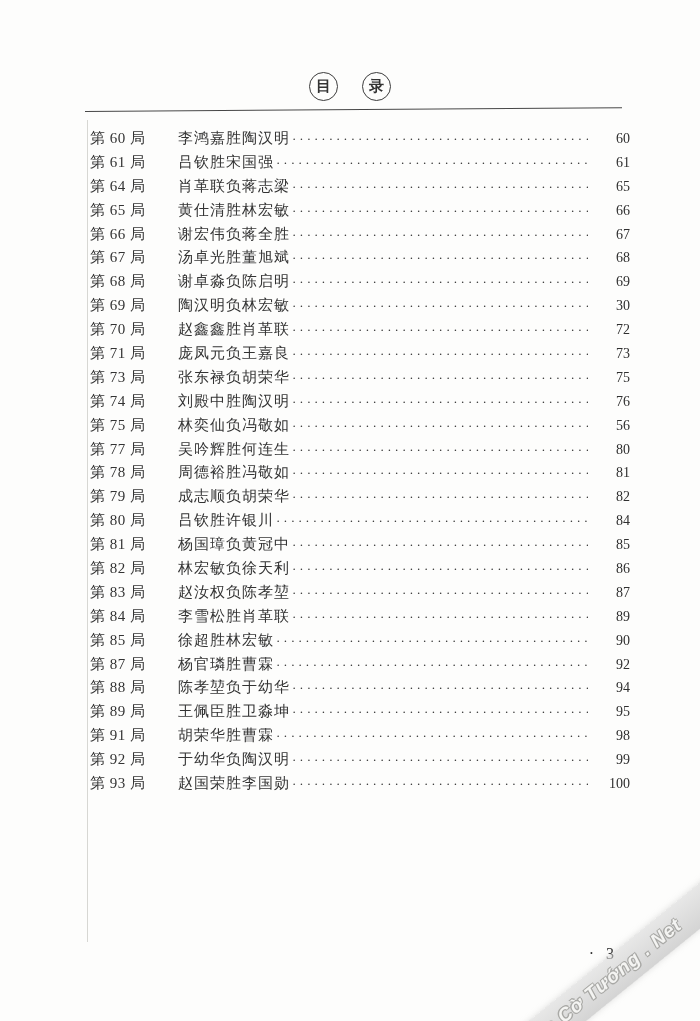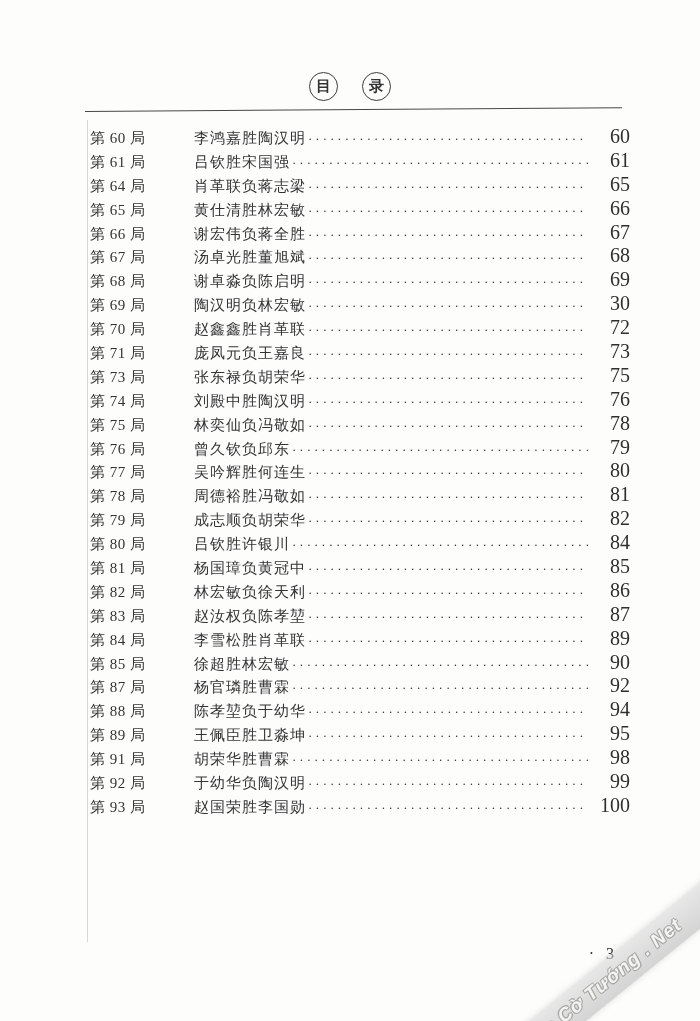"李鸿嘉胜陶汉明" .ttl { margin-left: 32px -> 16px }
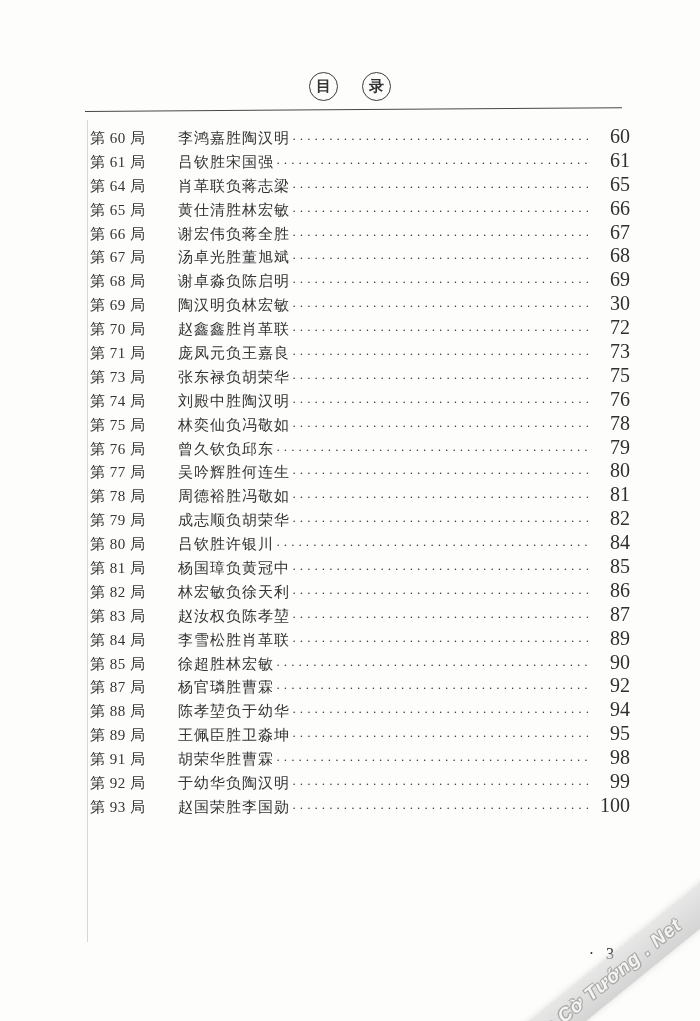"60" .pg { font-size: 20px -> 14px }
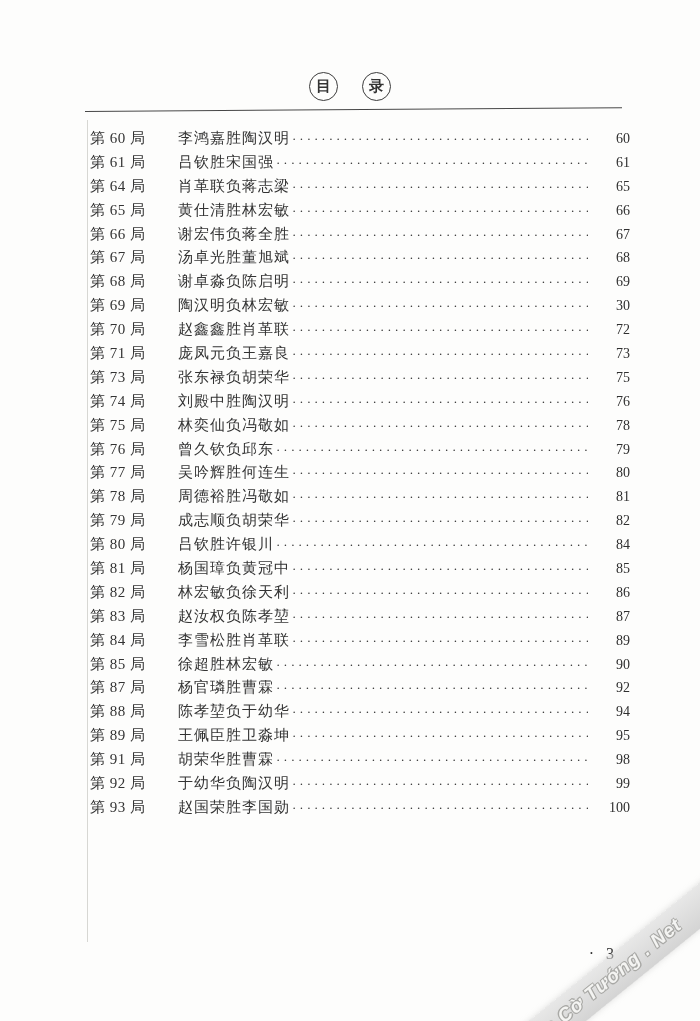"78" span.pg { text: 78 -> 56 }
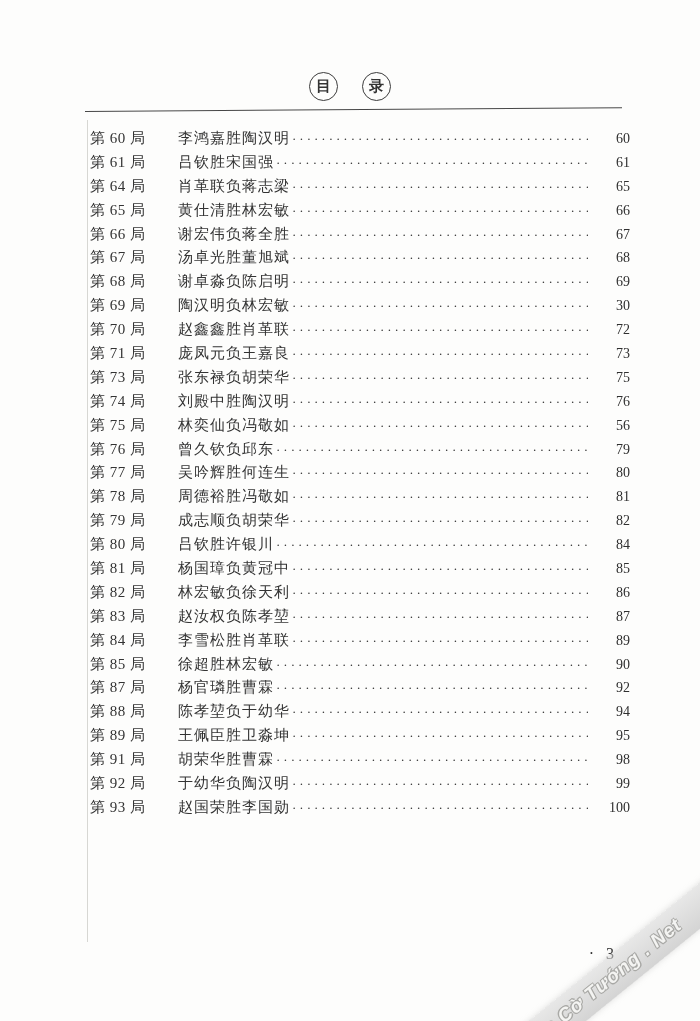"第 76 局" div.row { html: <div> <span>第 76 局</span> <span>曾久钦负邱东</span> <span></span> <span>79</span> </div> -> none }
